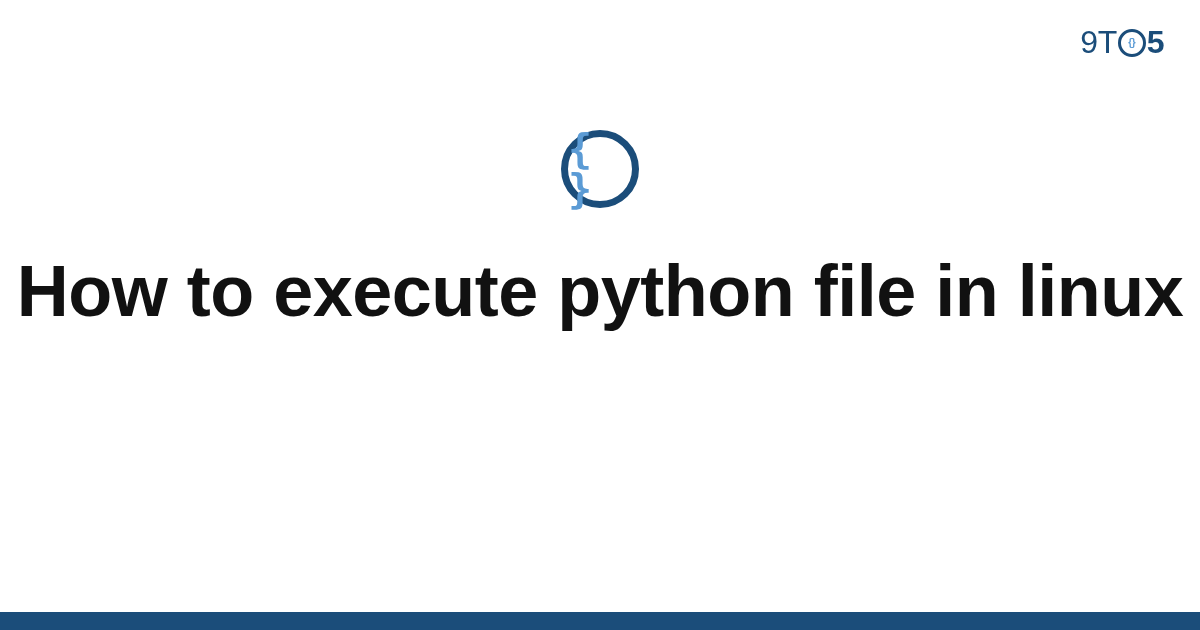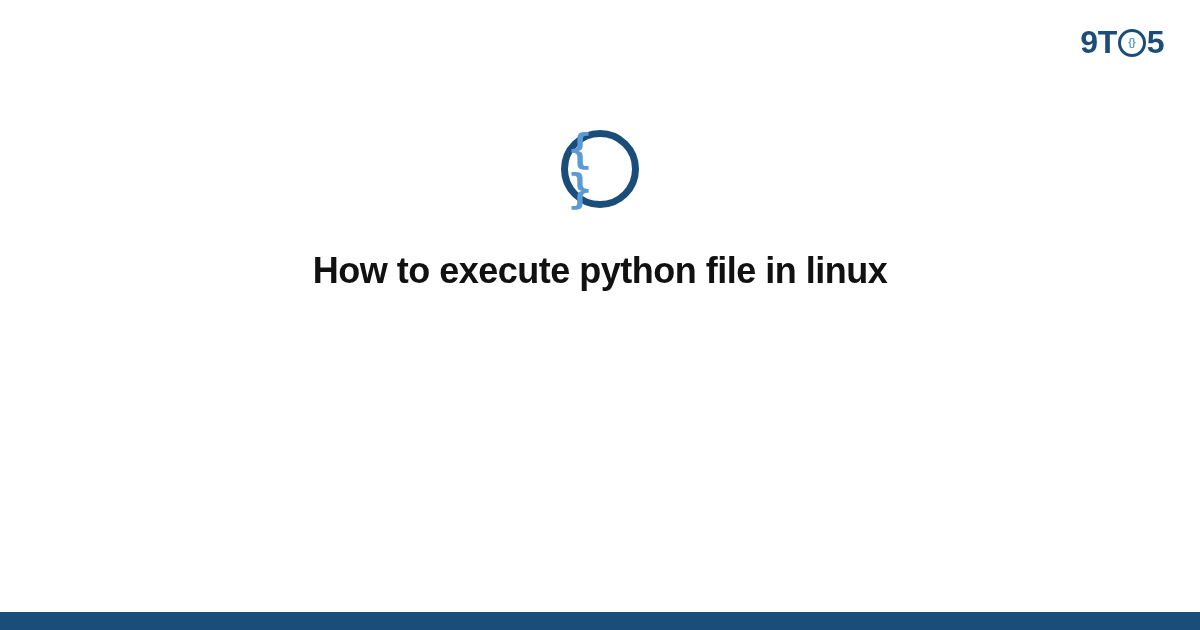"9T" .logo-9t { font-weight: 700 -> 400 }
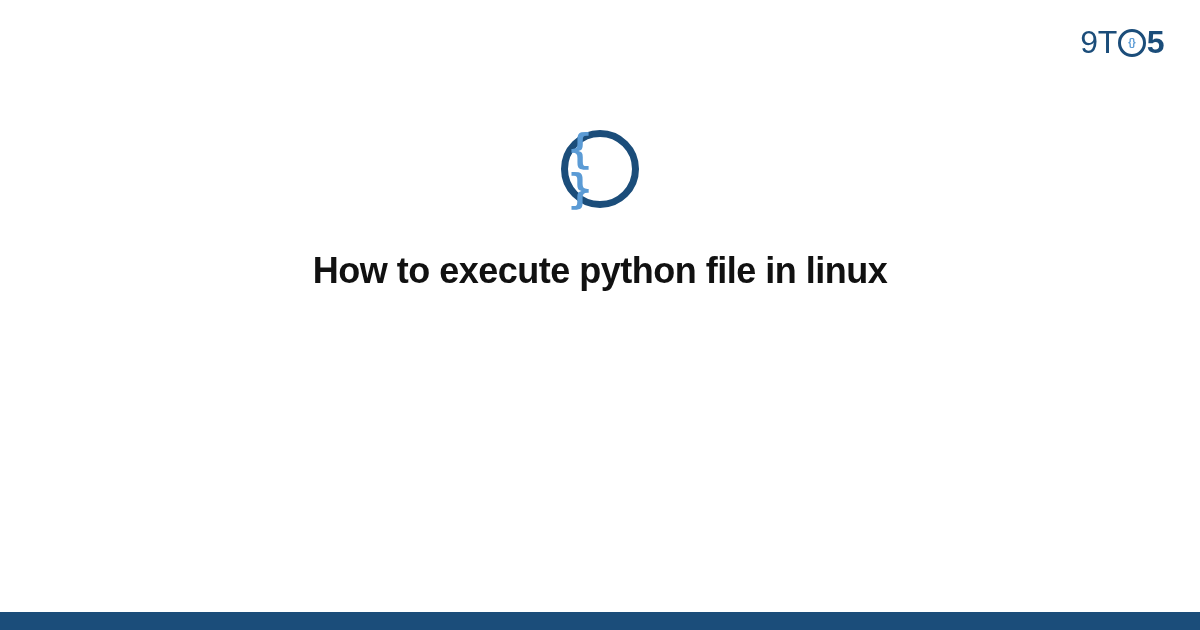"How to execute python file" .title { font-size: 36px -> 72px }
